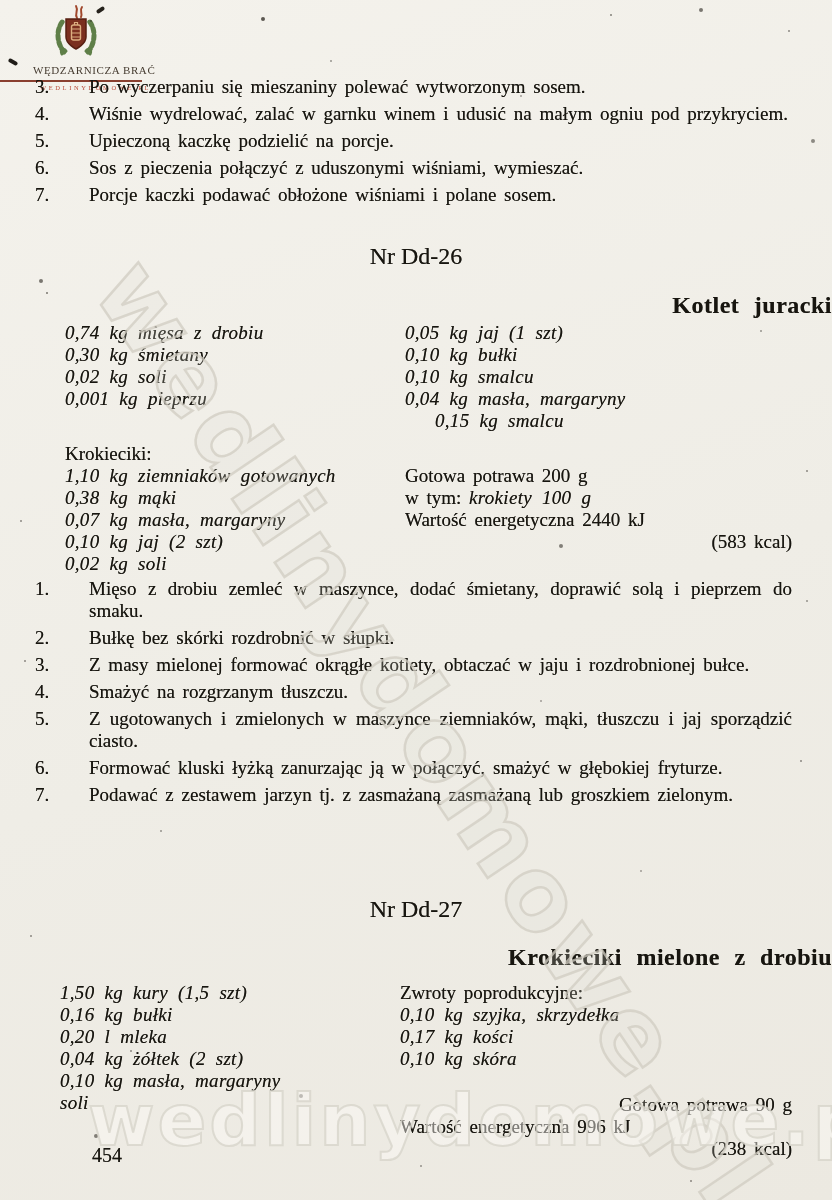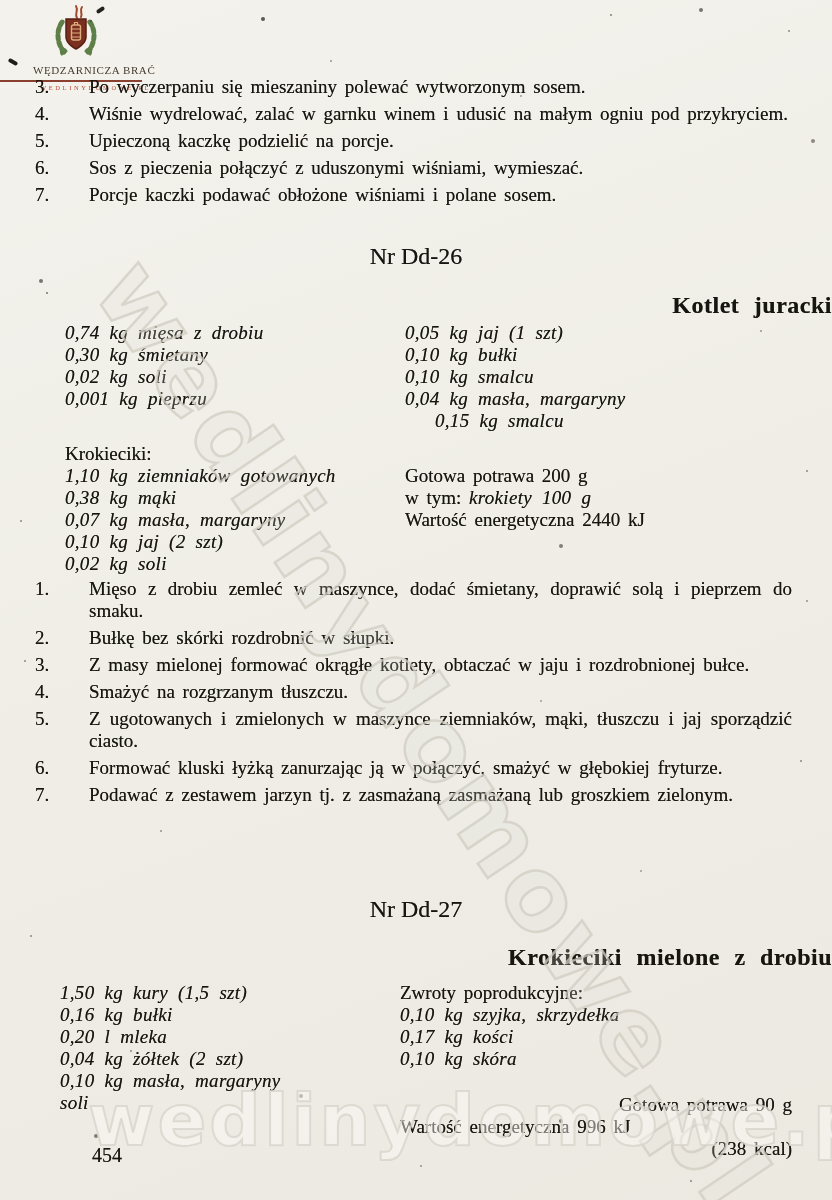"(583 kcal)" div.kcal-line { html: none -> <div>(583 kcal)</div> }
